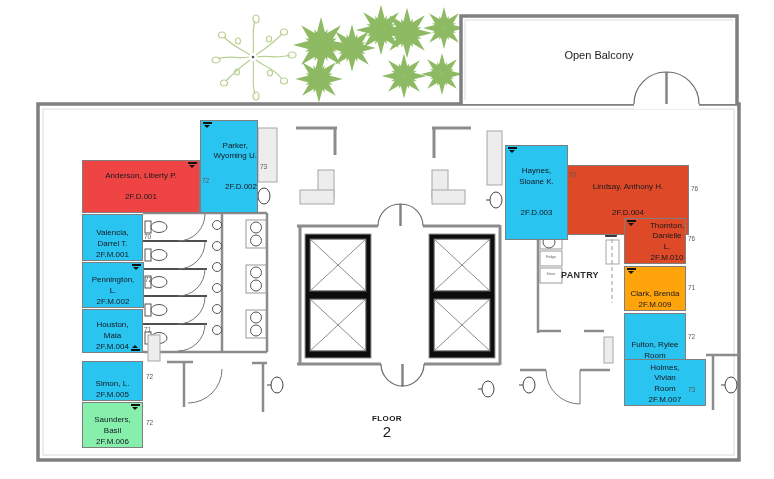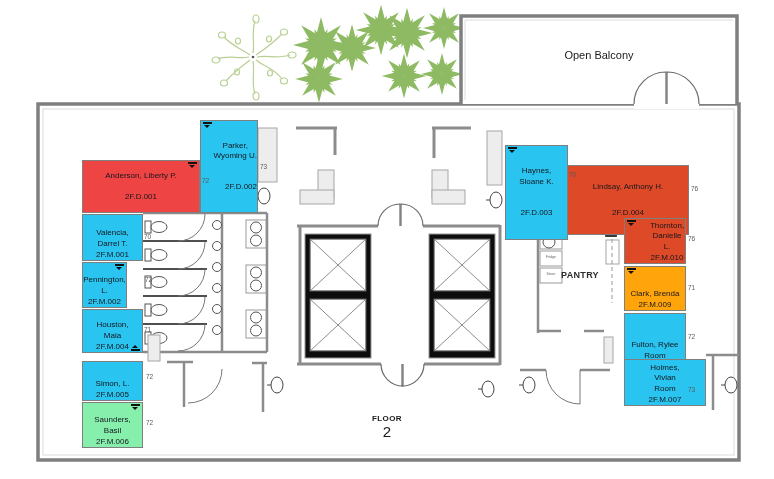"Pennington," div.room { width: 45px -> 62px }
